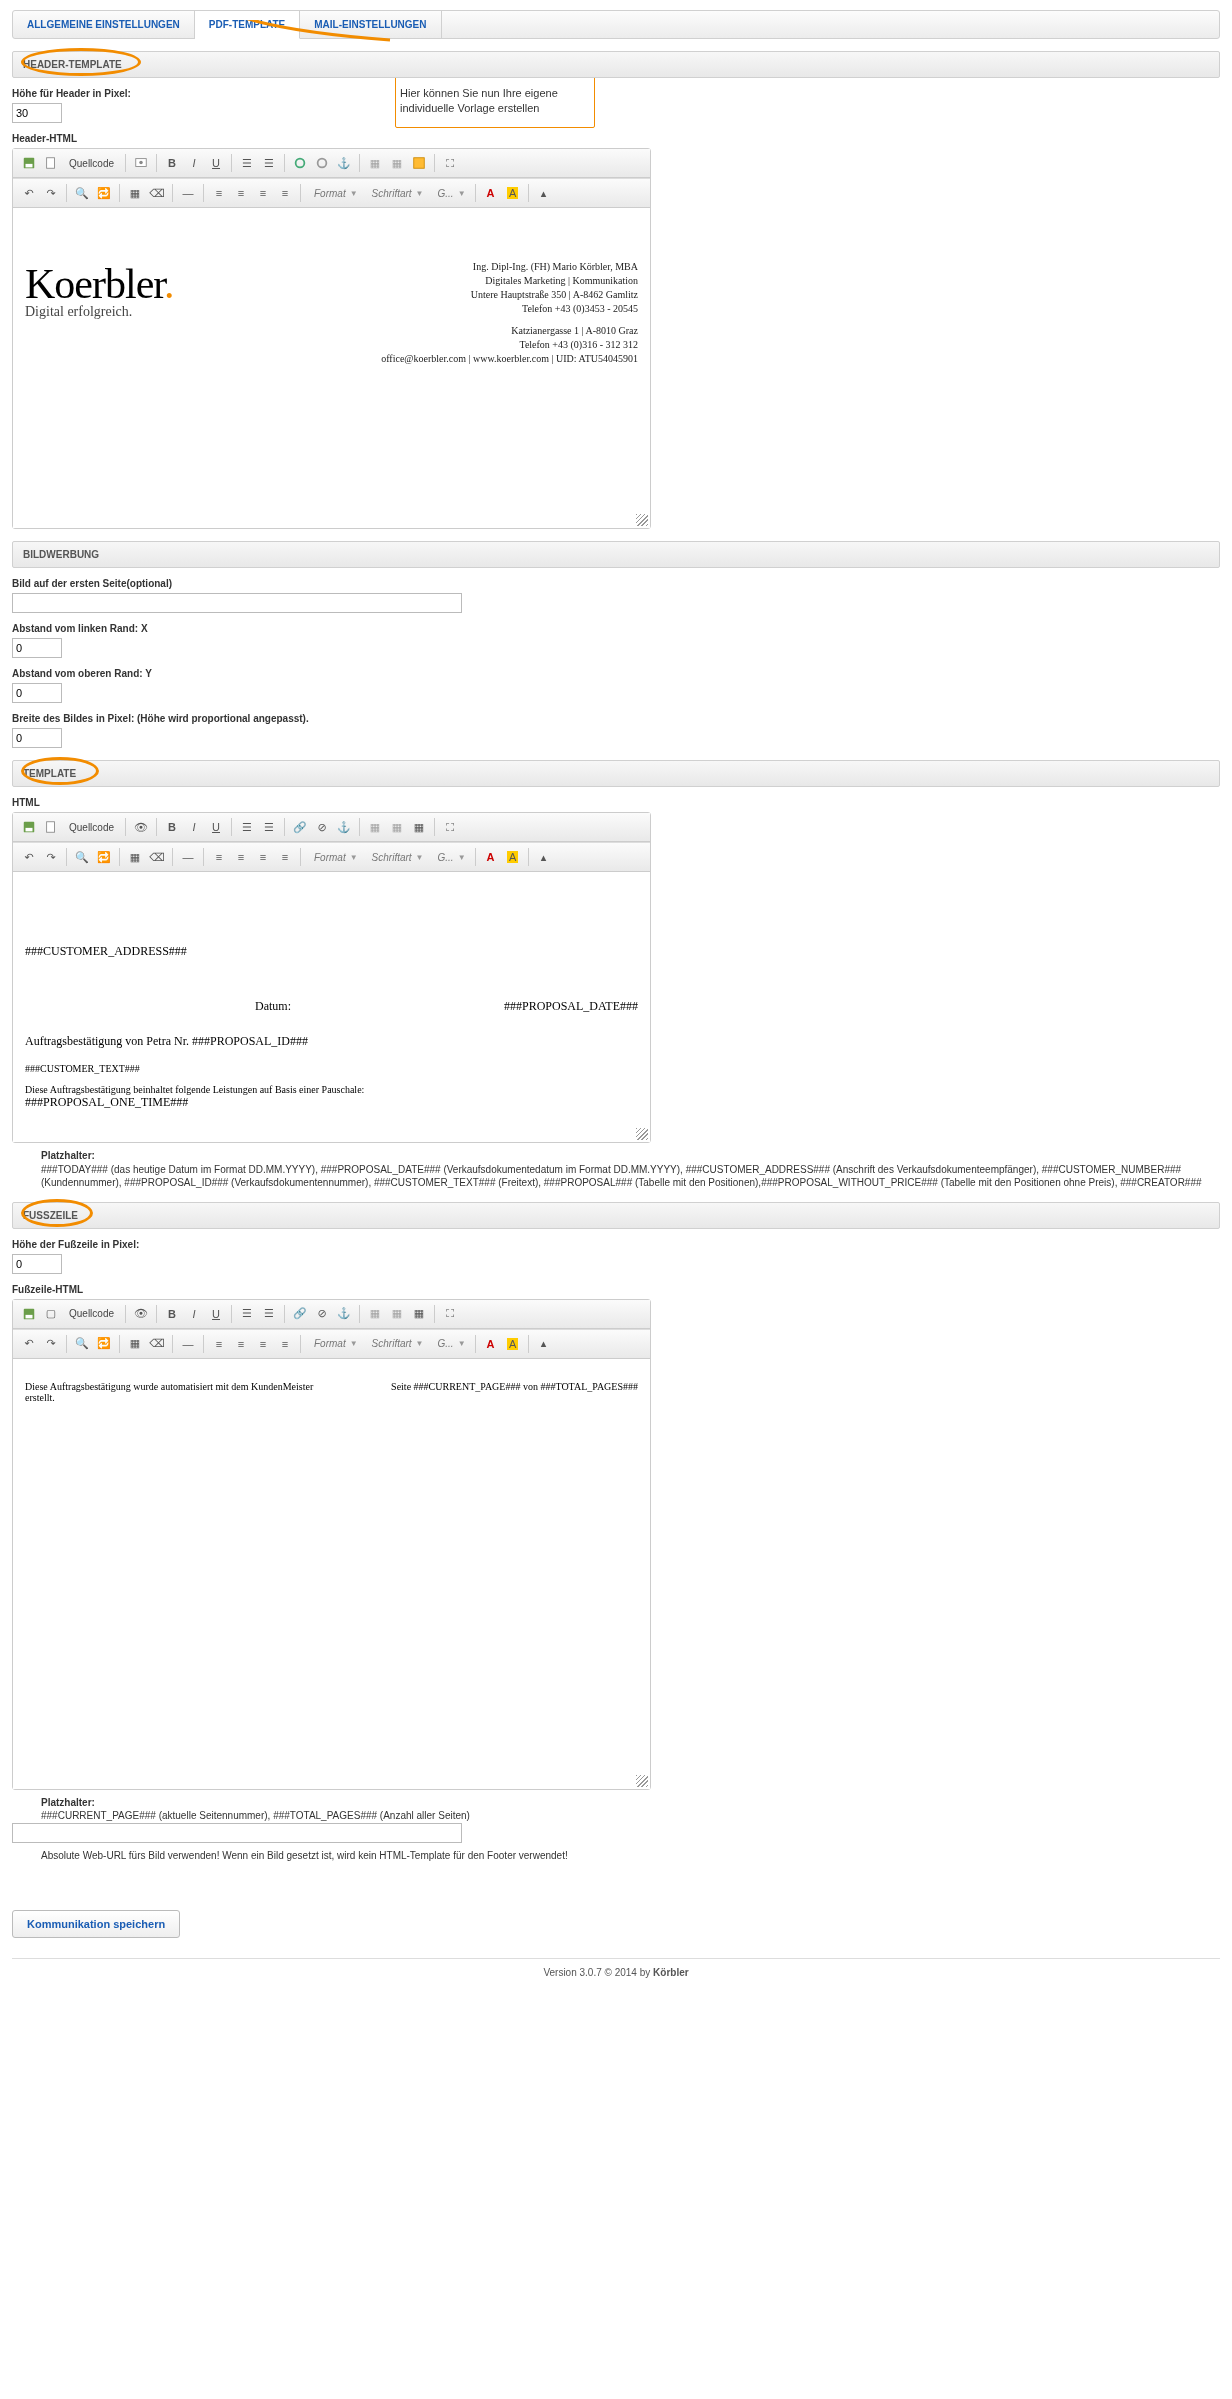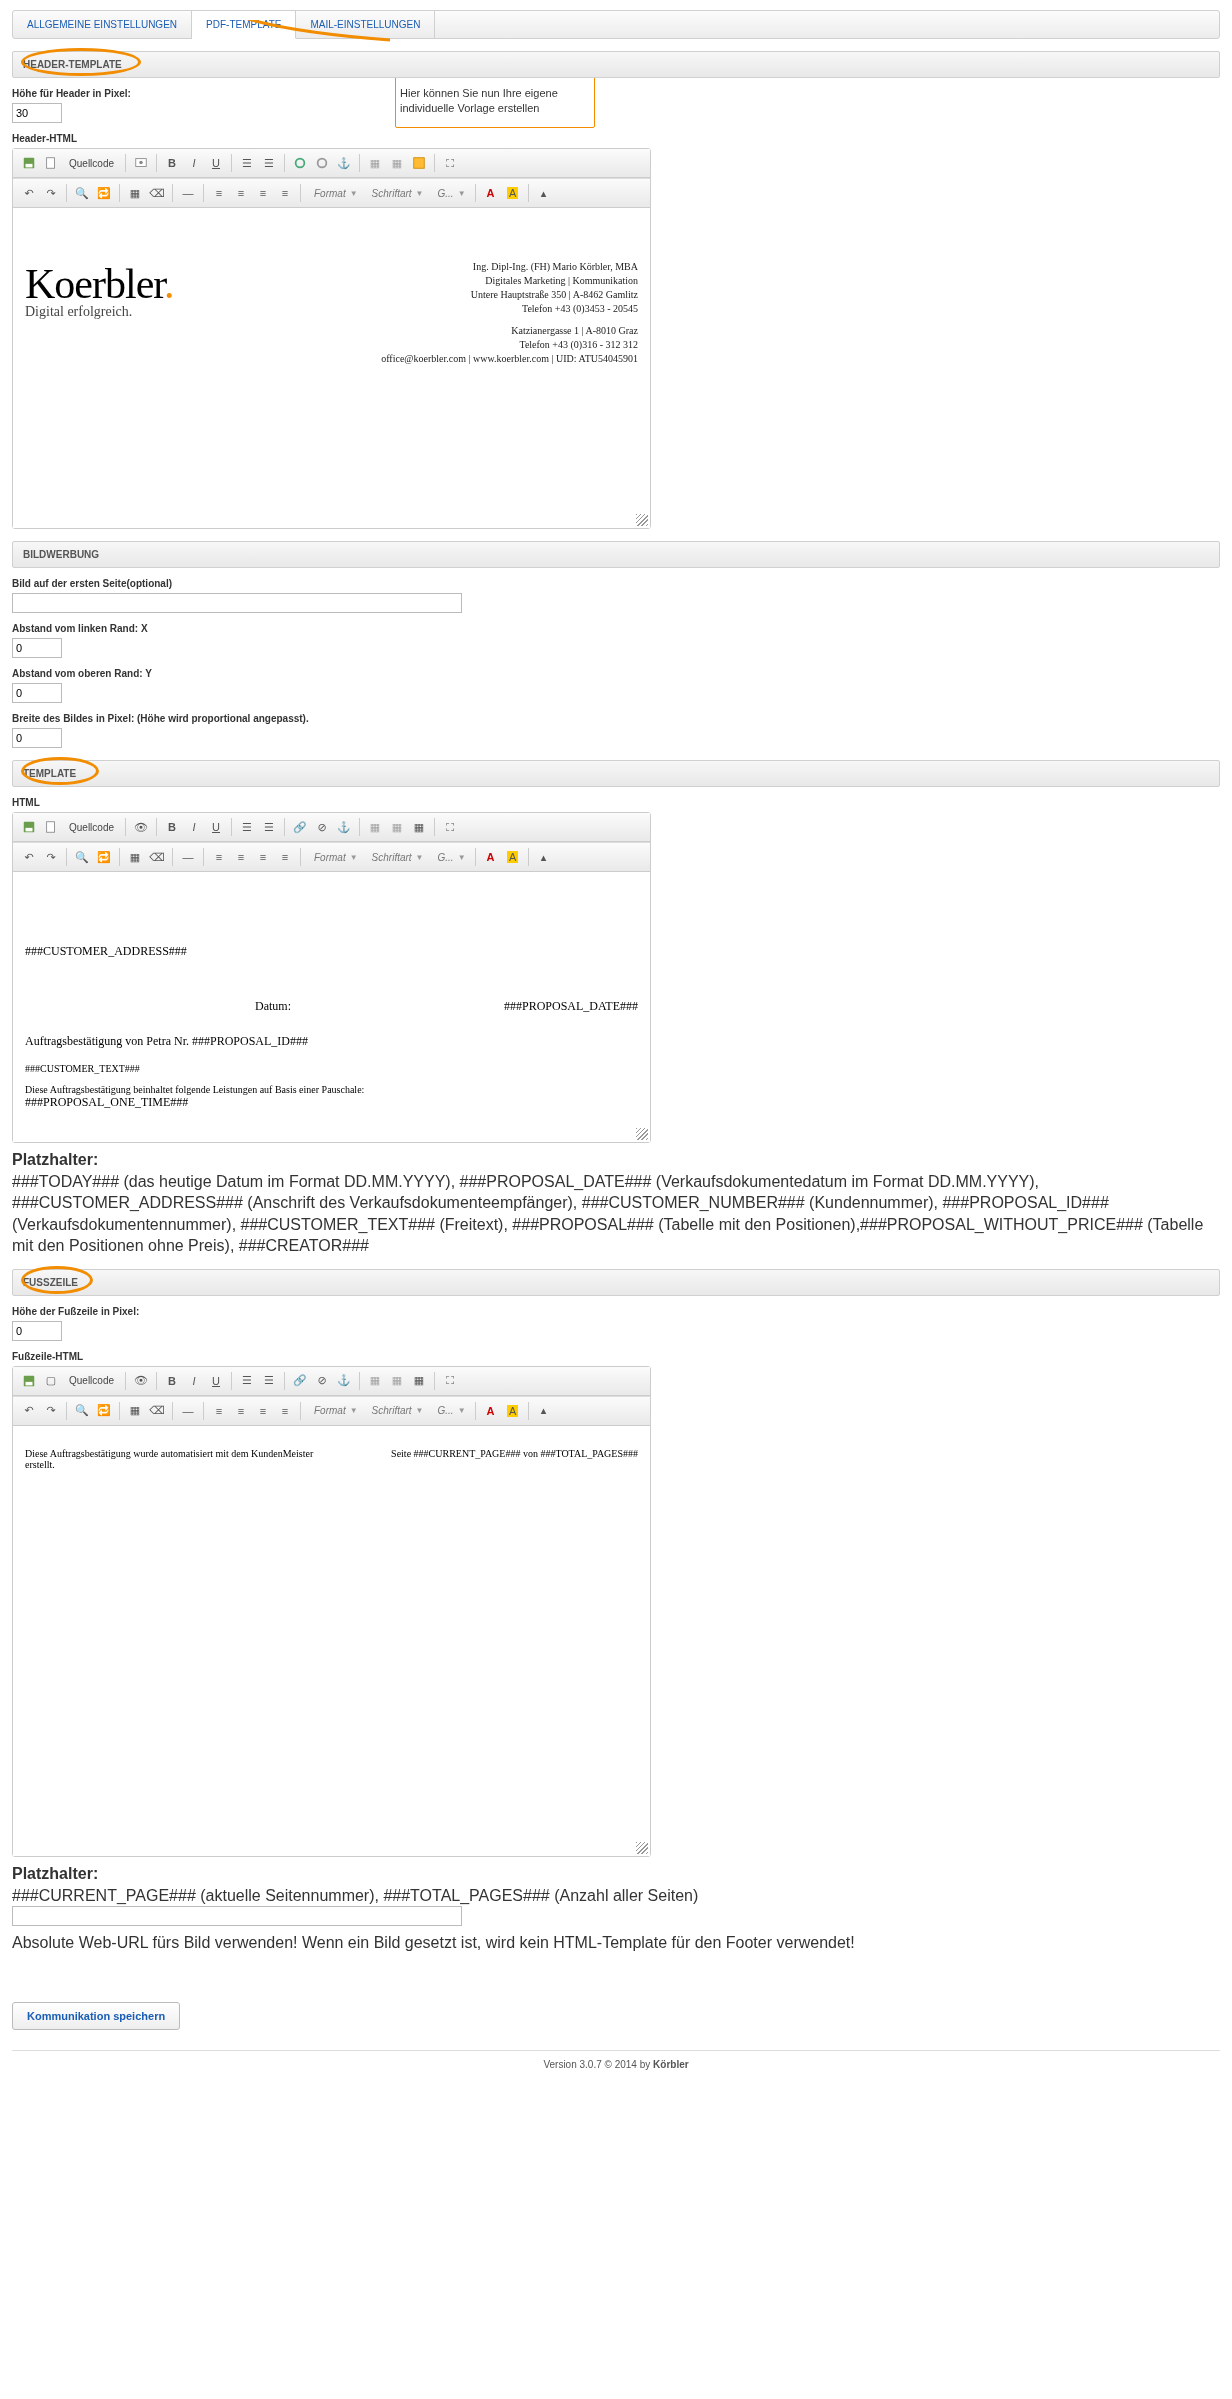"ALLGEMEINE EINSTELLUNGEN" .tab { font-weight: normal -> bold }
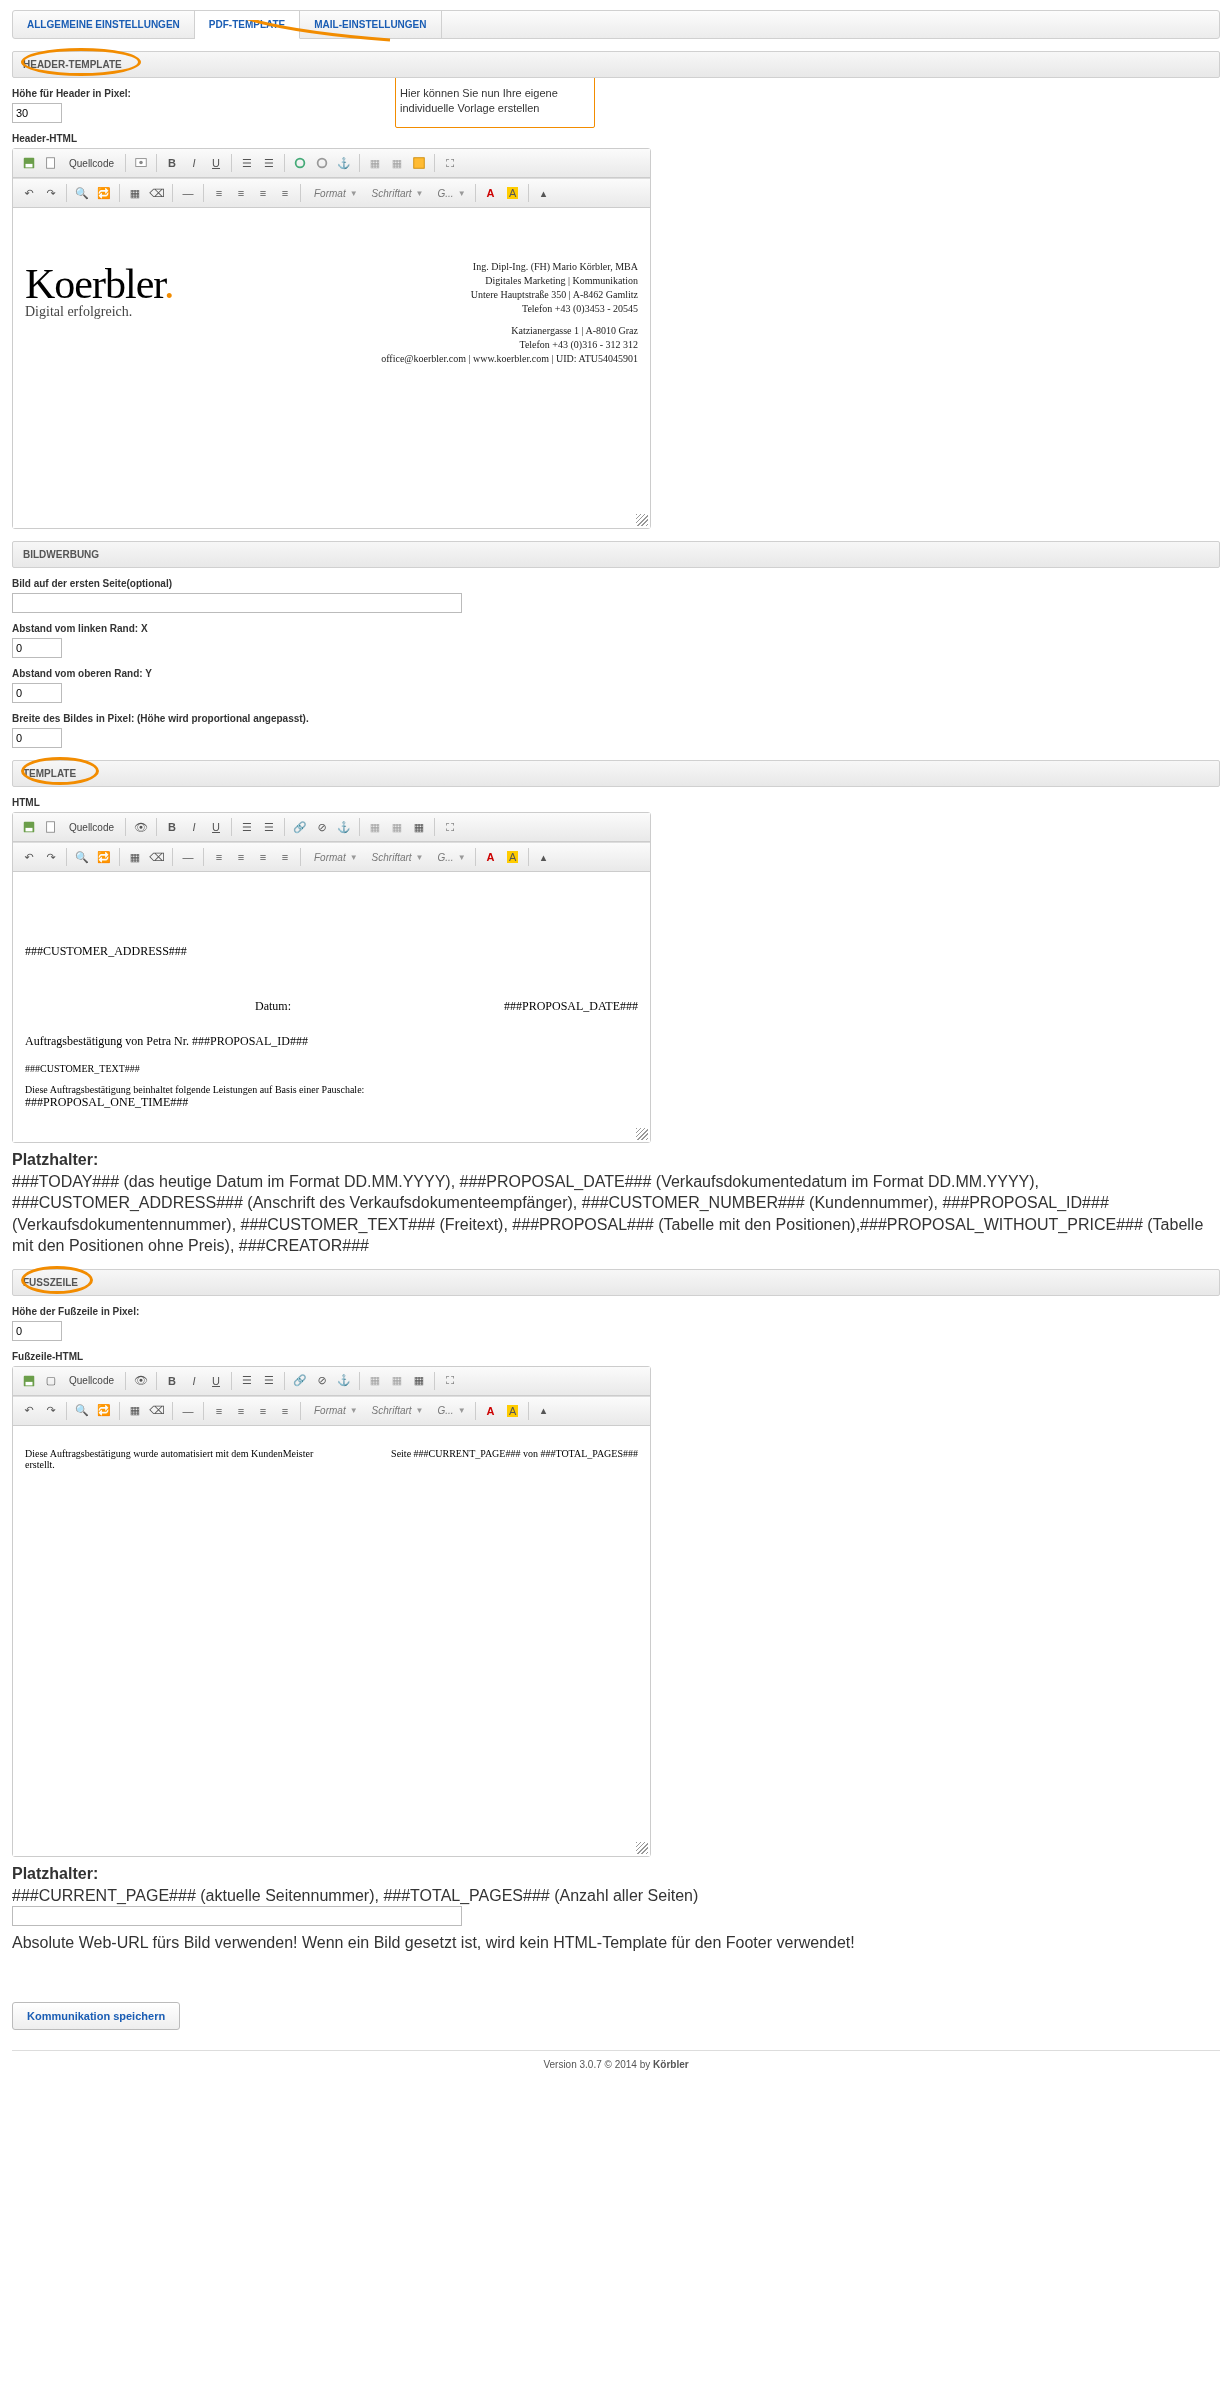"Platzhalter:" .small-note { font-size: 16px -> 10px; margin-left: none -> 29px }
